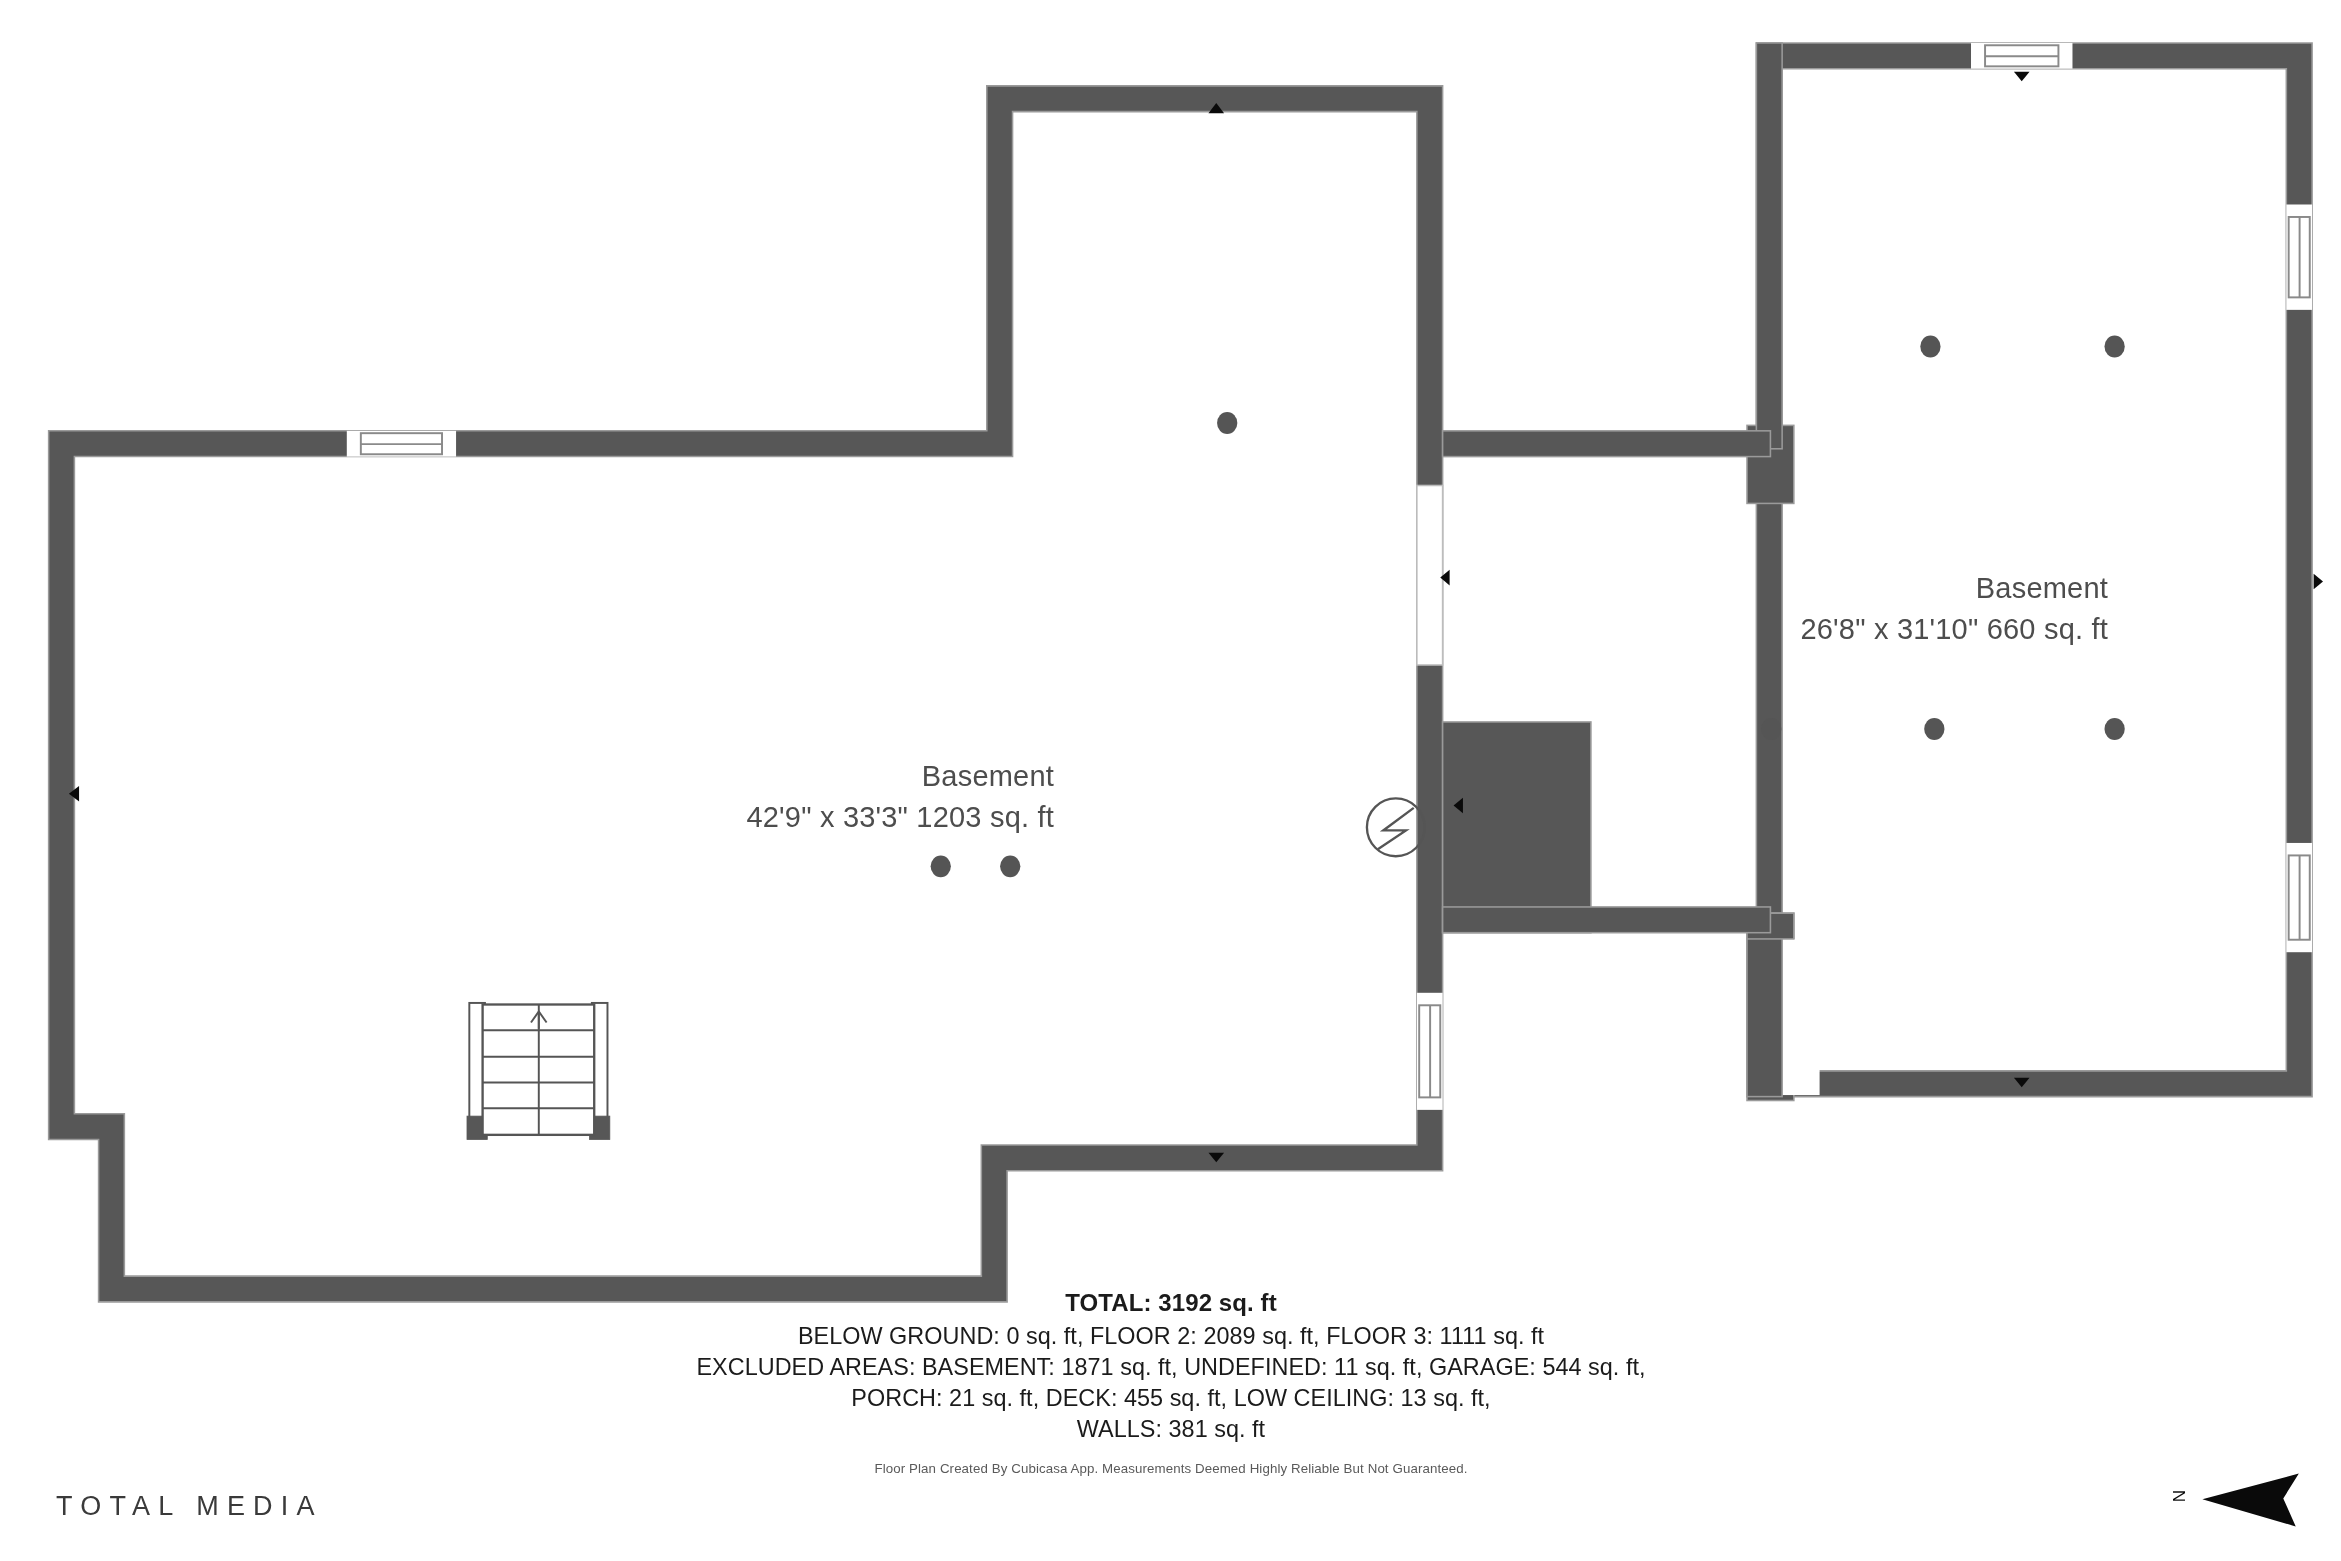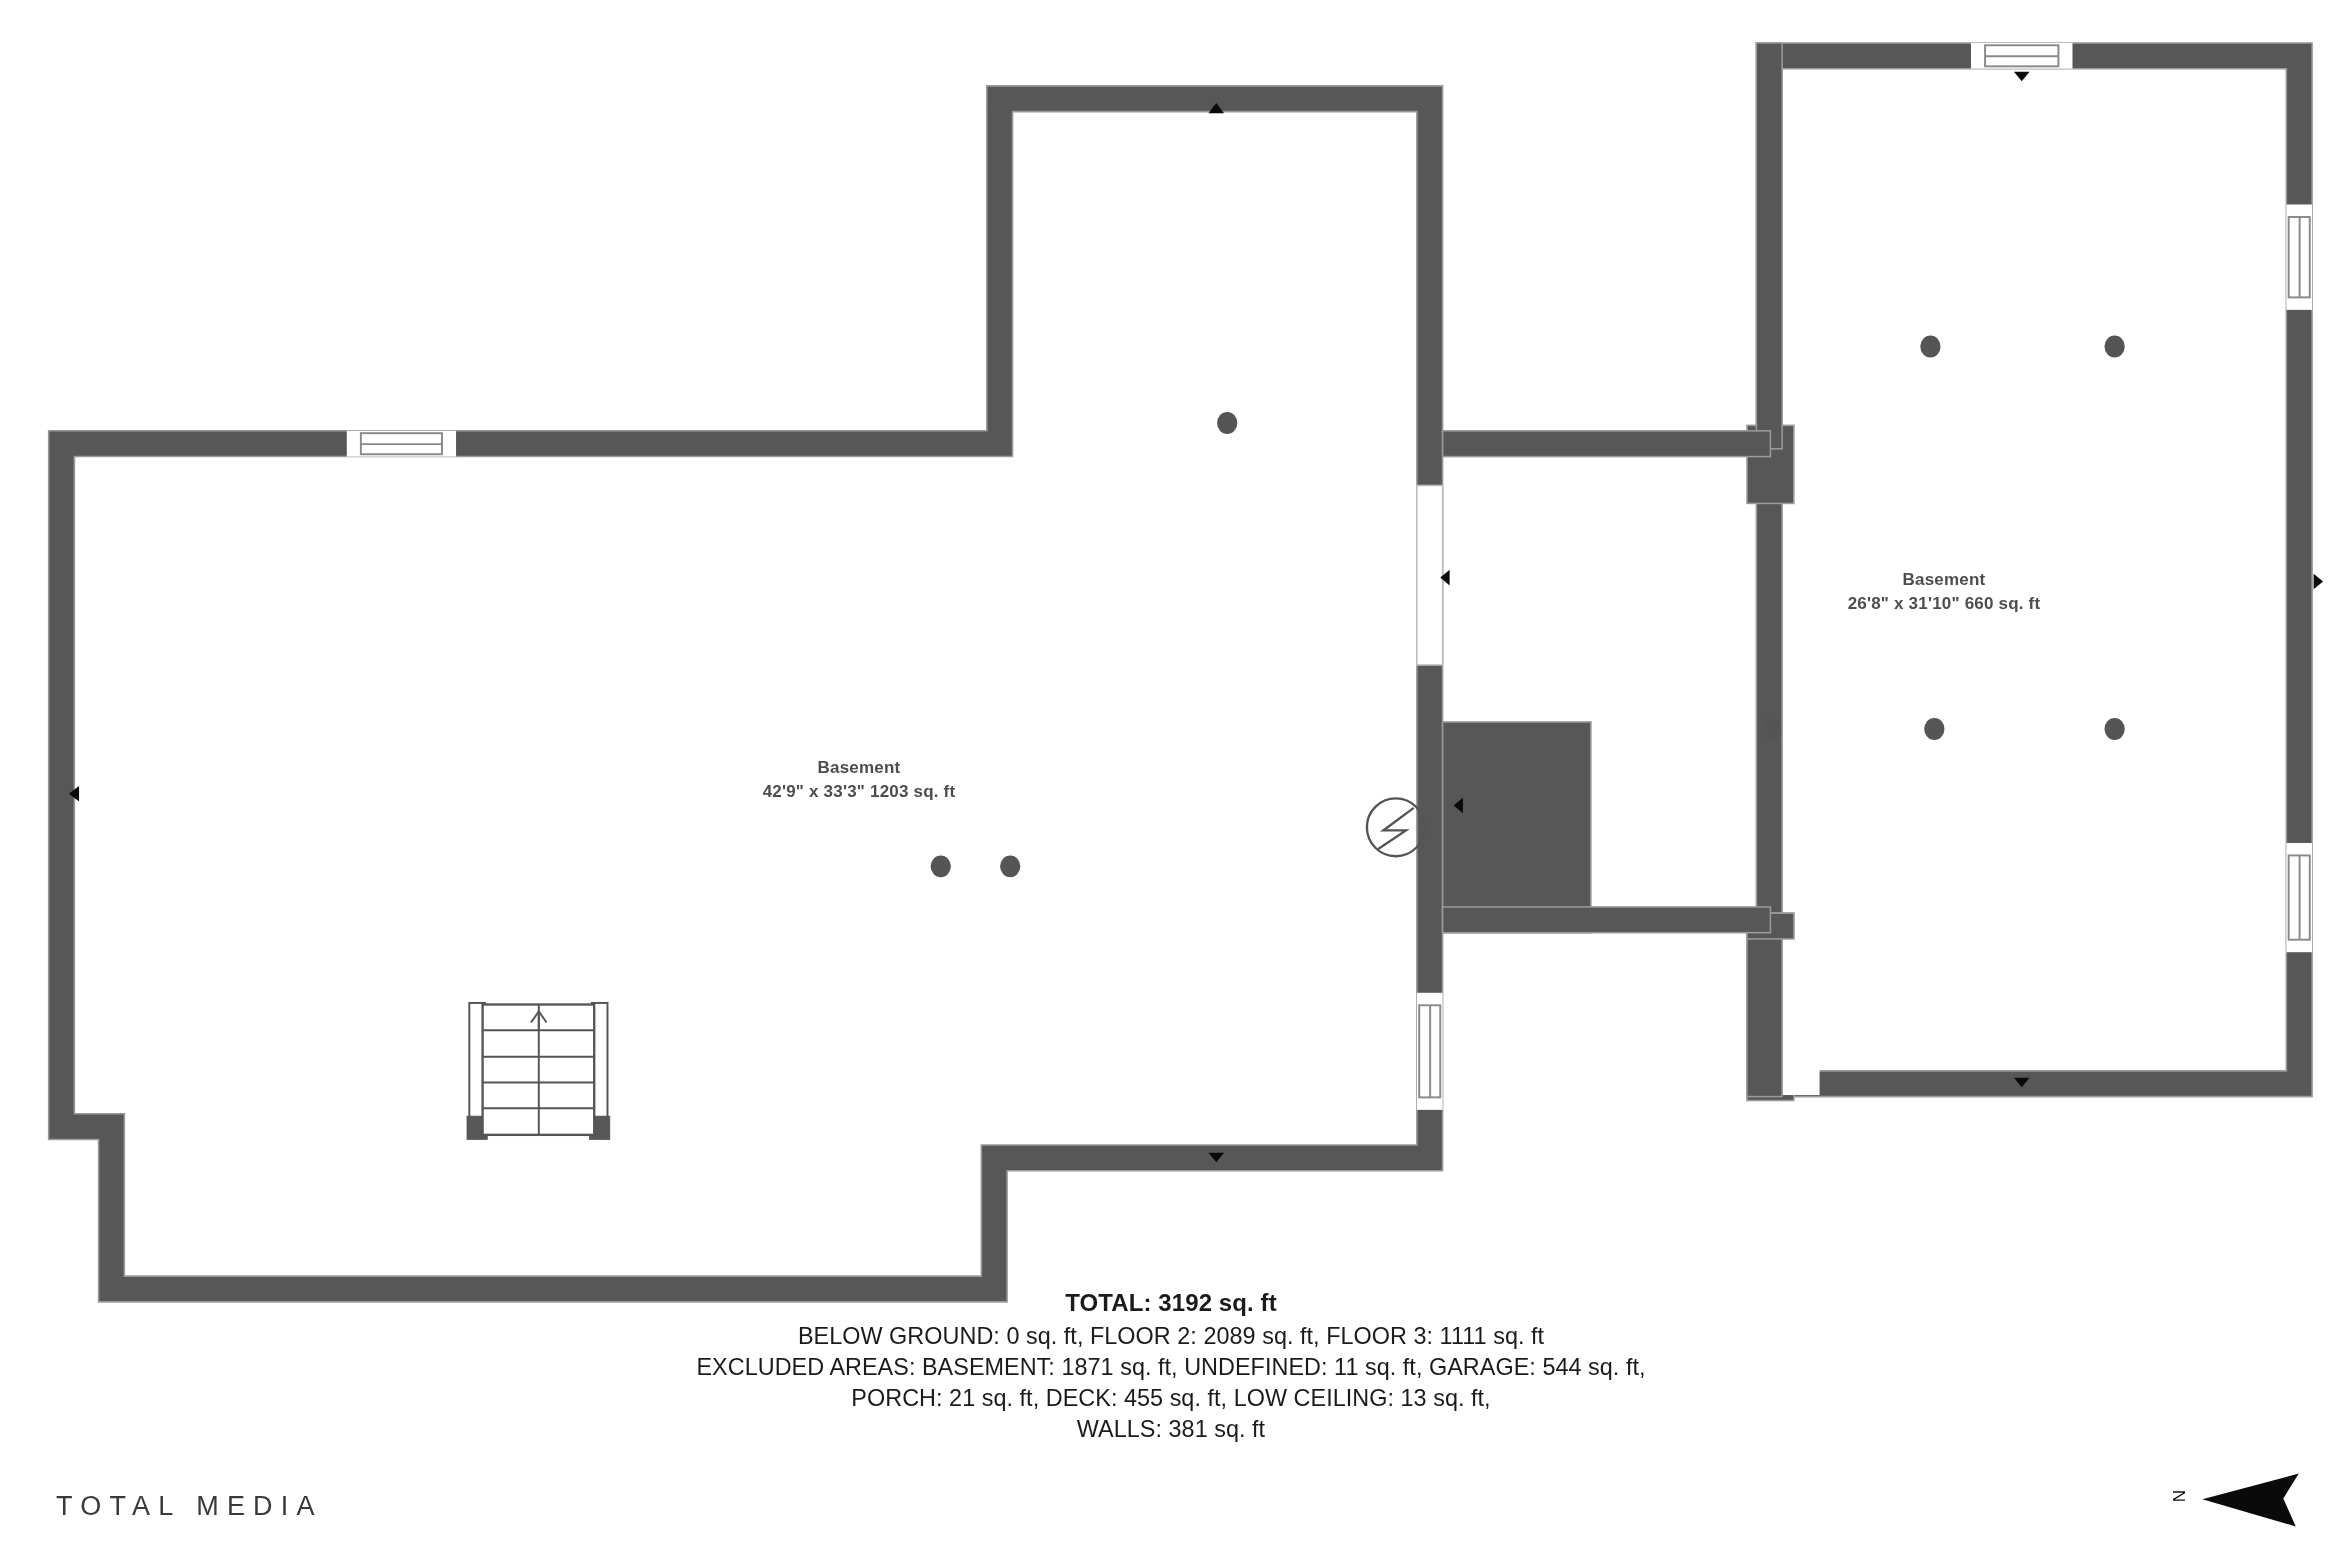"Basement" .room-label { font-size: 17px -> 29px; font-weight: bold -> none; text-align: center -> right }
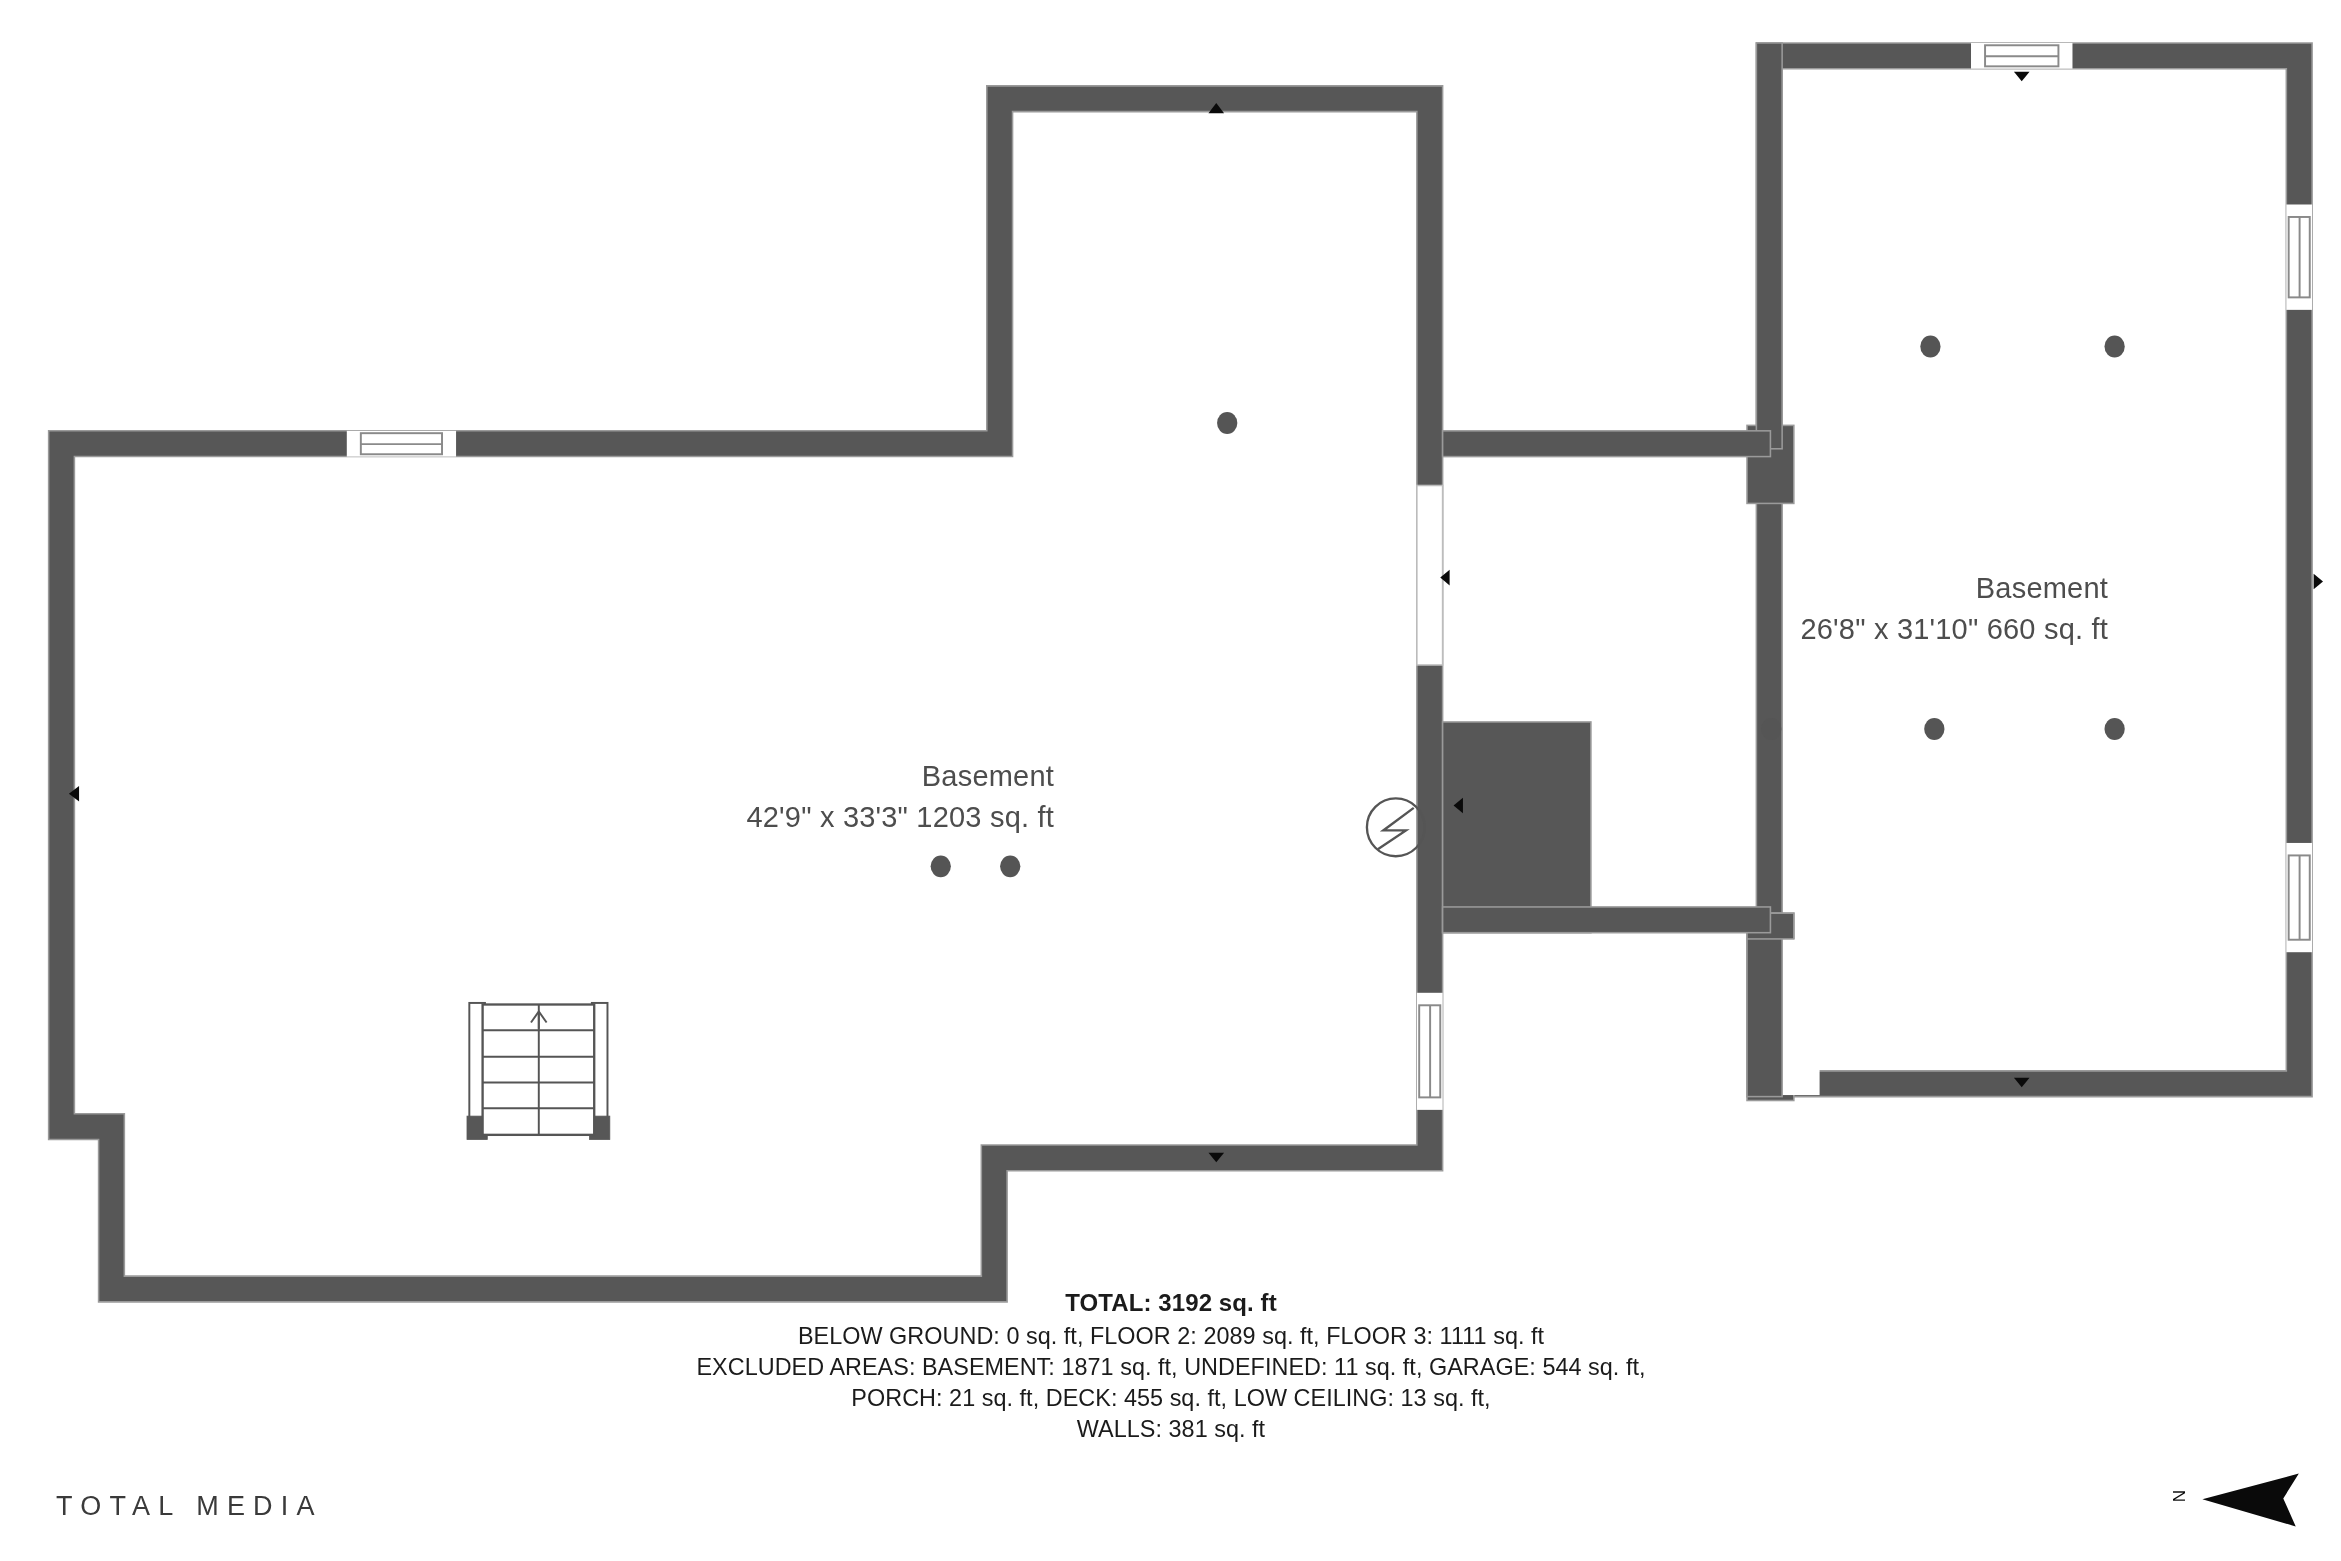"Floor Plan Created By Cubicasa" div { html: none -> <div>Floor Plan Created By Cubicasa App. Measurements Deemed Highly Reliable But Not Guaranteed.</div> }
